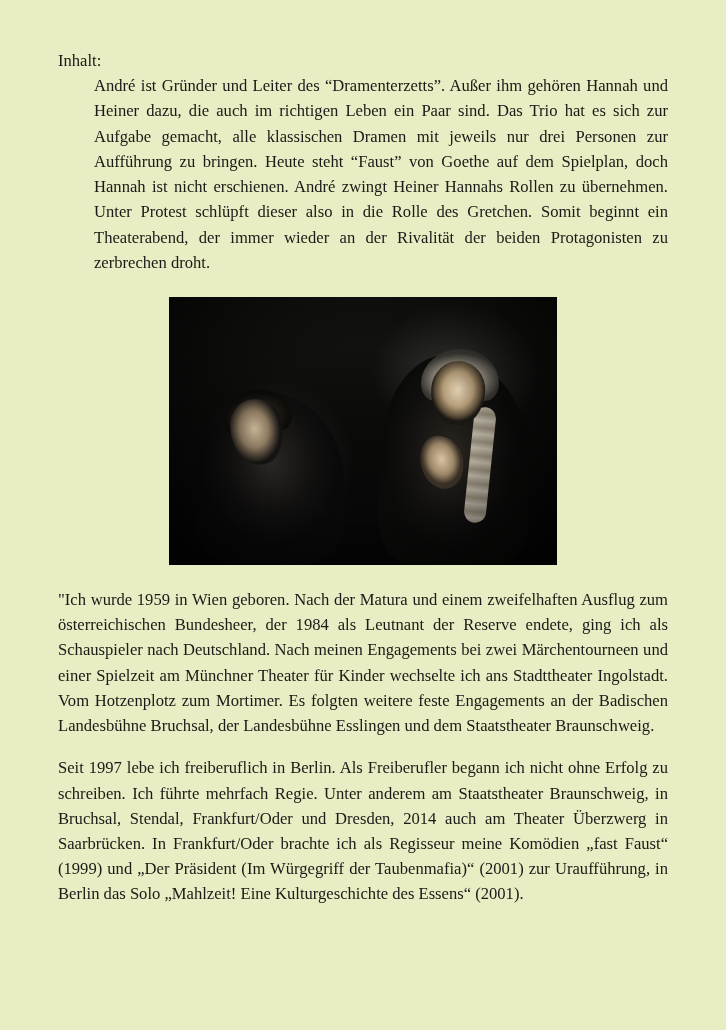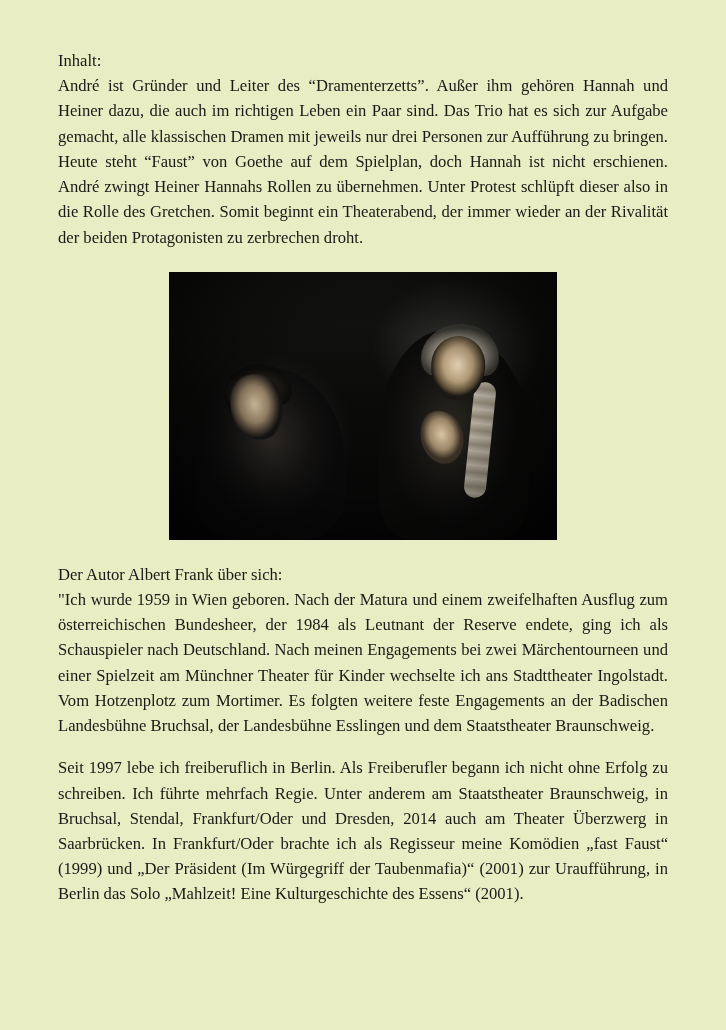"André ist Gründer und Leiter" .synopsis { margin-left: none -> 36px }
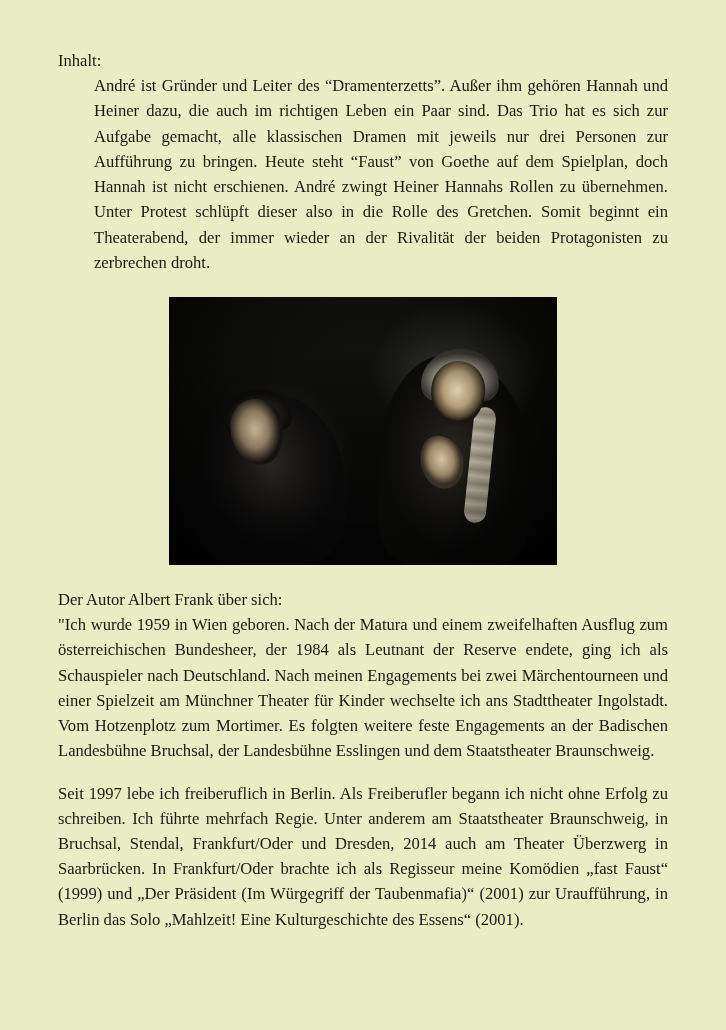"Der Autor Albert Frank über" div.author-lead { html: <div>Der Autor Albert Frank über sich:</div> -> none }
